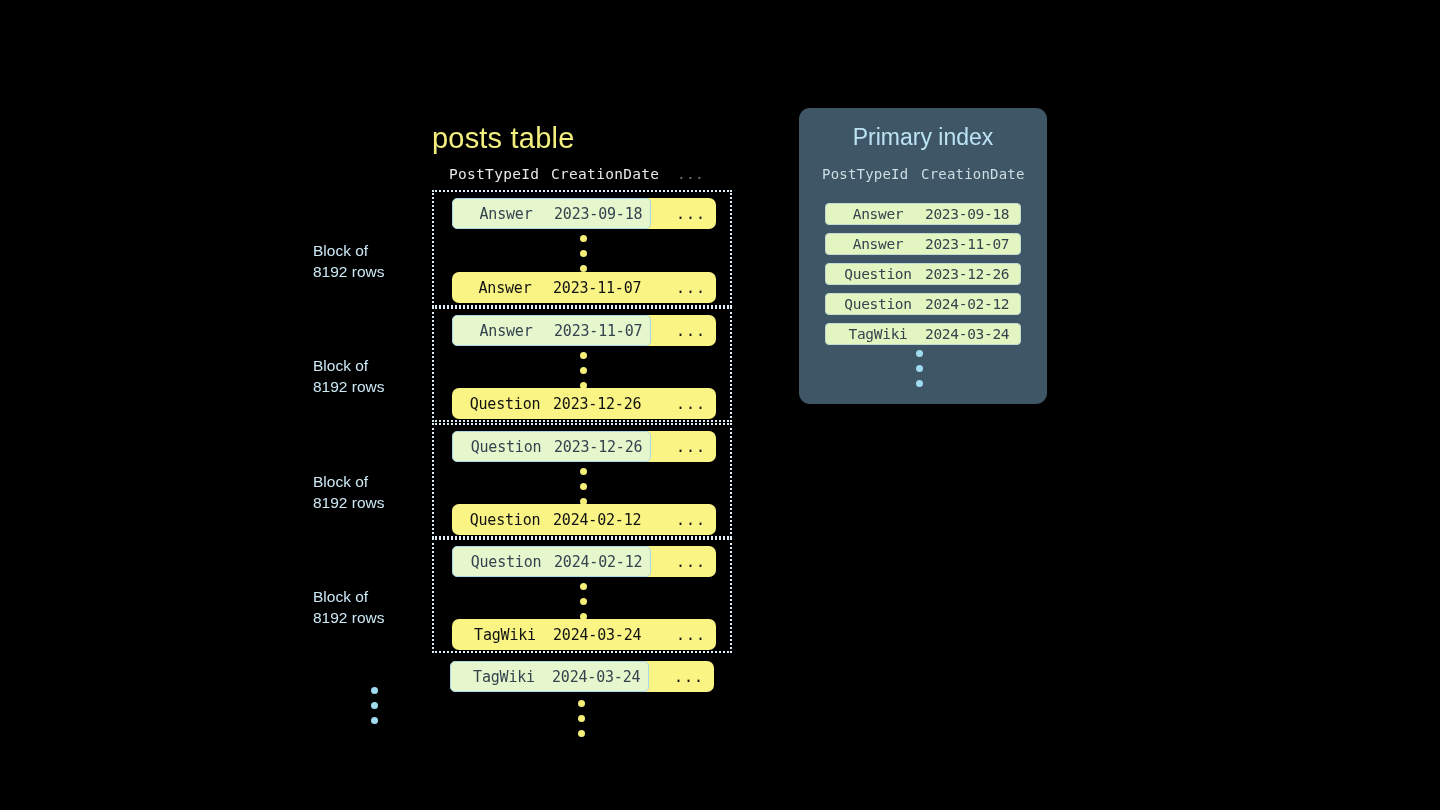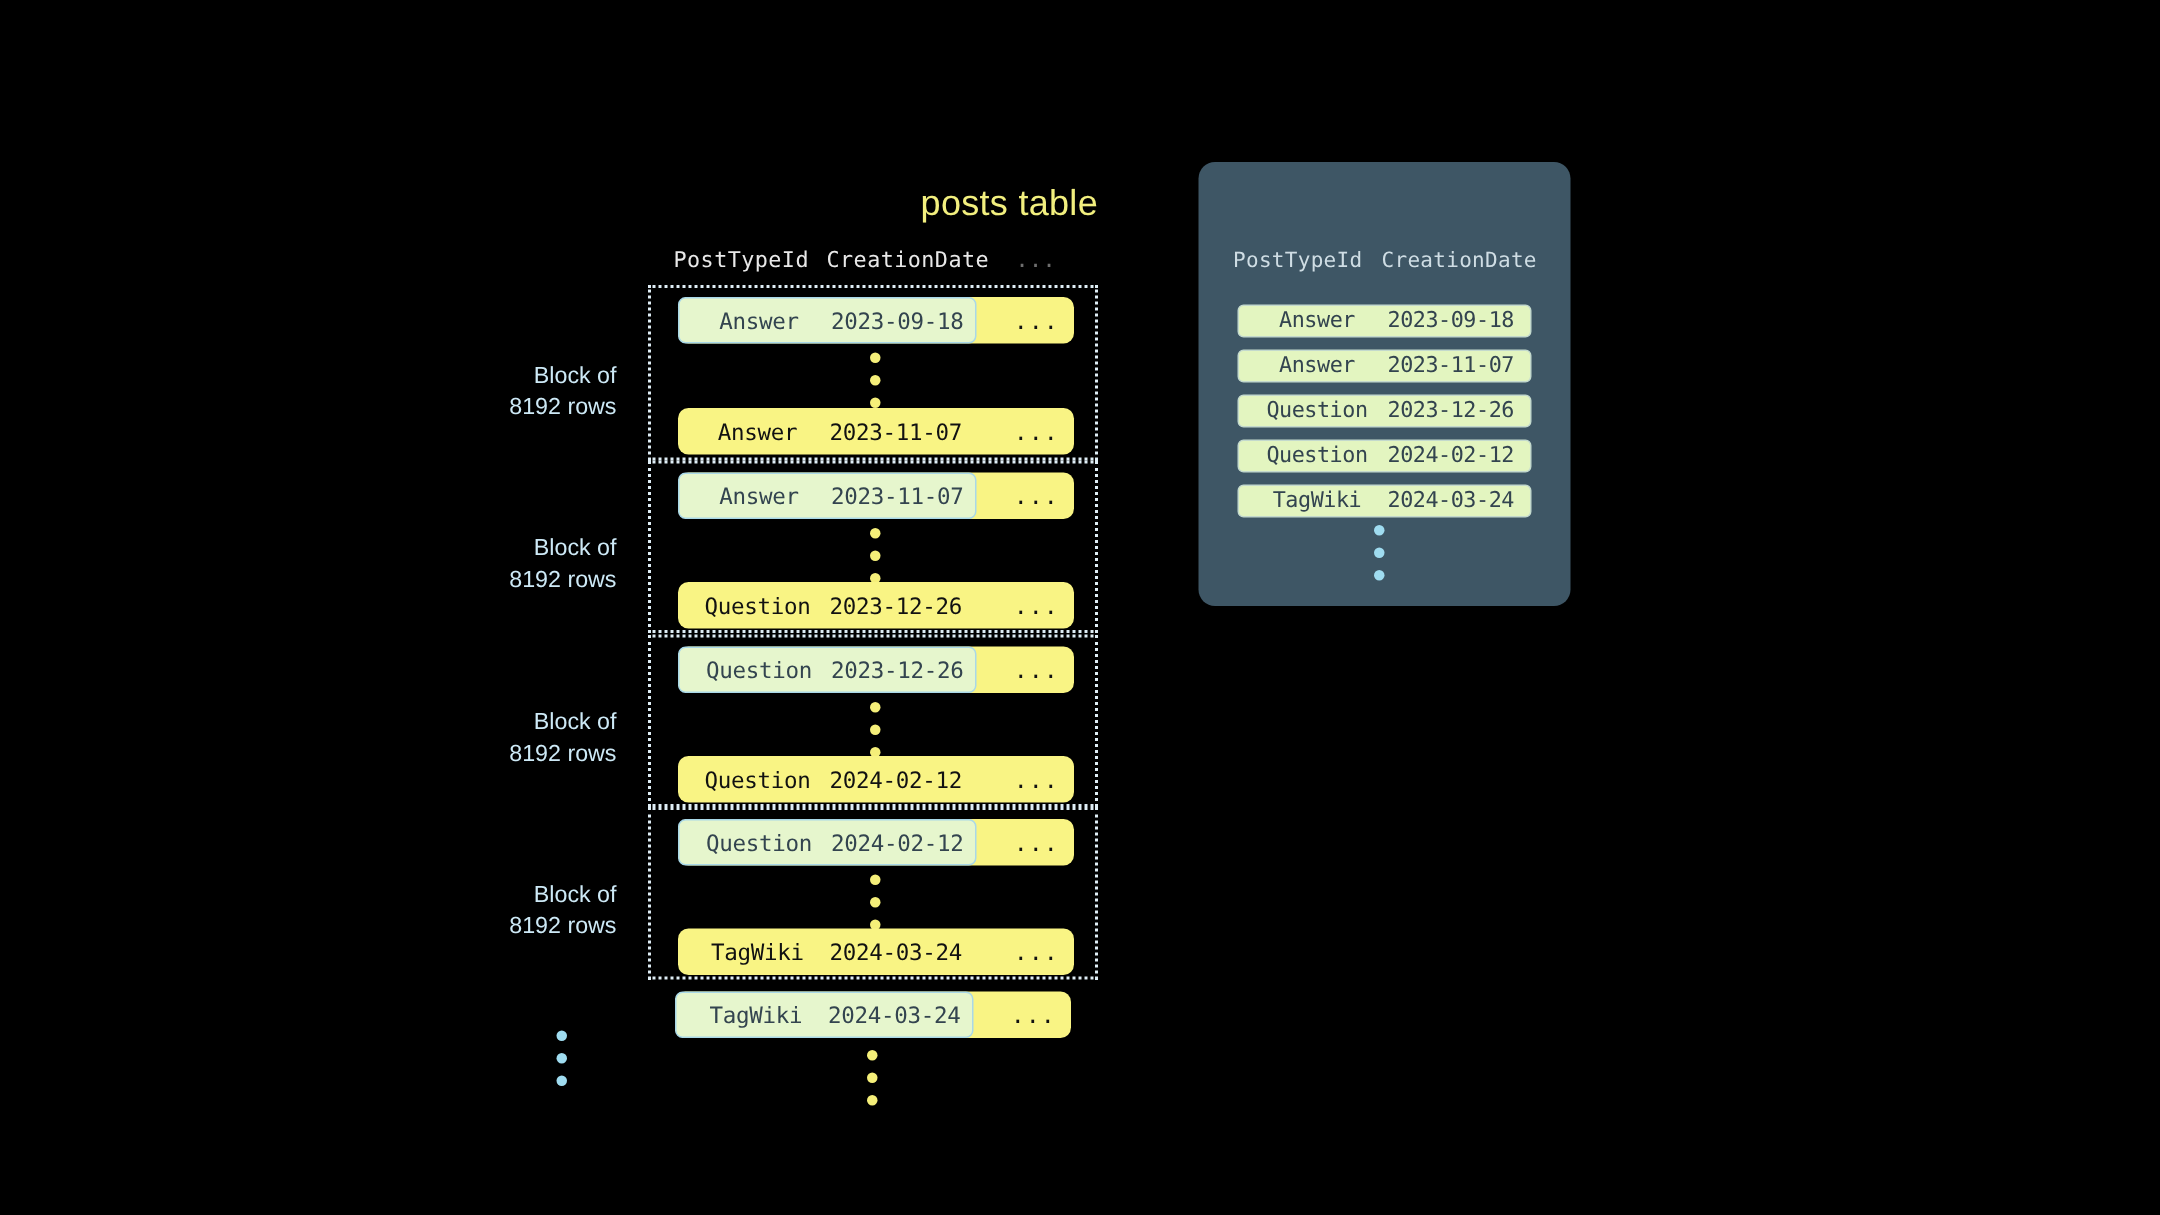"posts table" #posts-table-title { font-size: 24px -> 29px; text-align: right -> left }
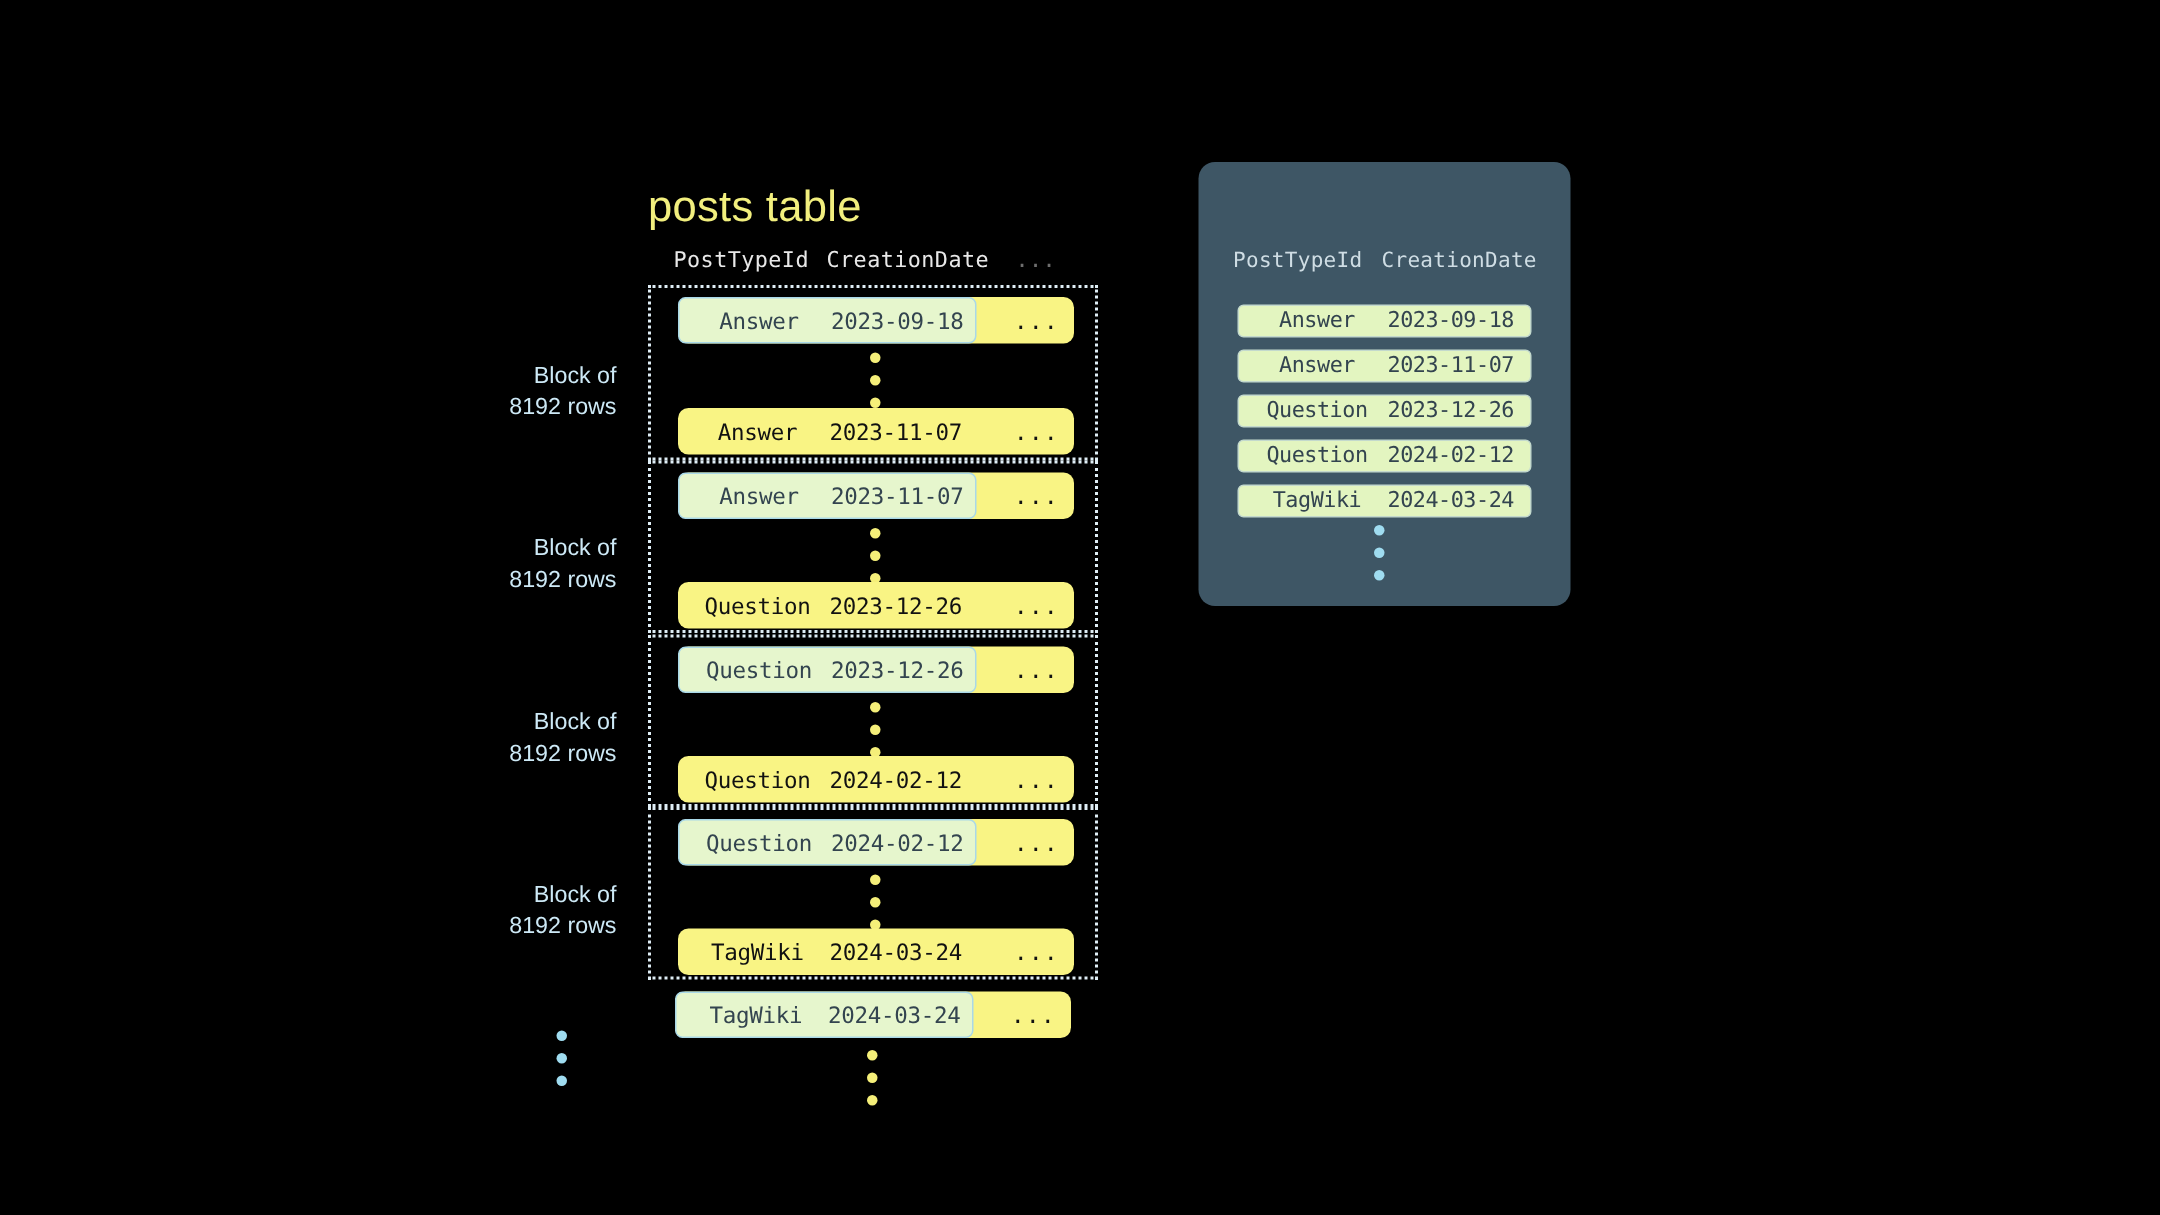"Primary index" div { html: none -> <div>Primary index</div> }
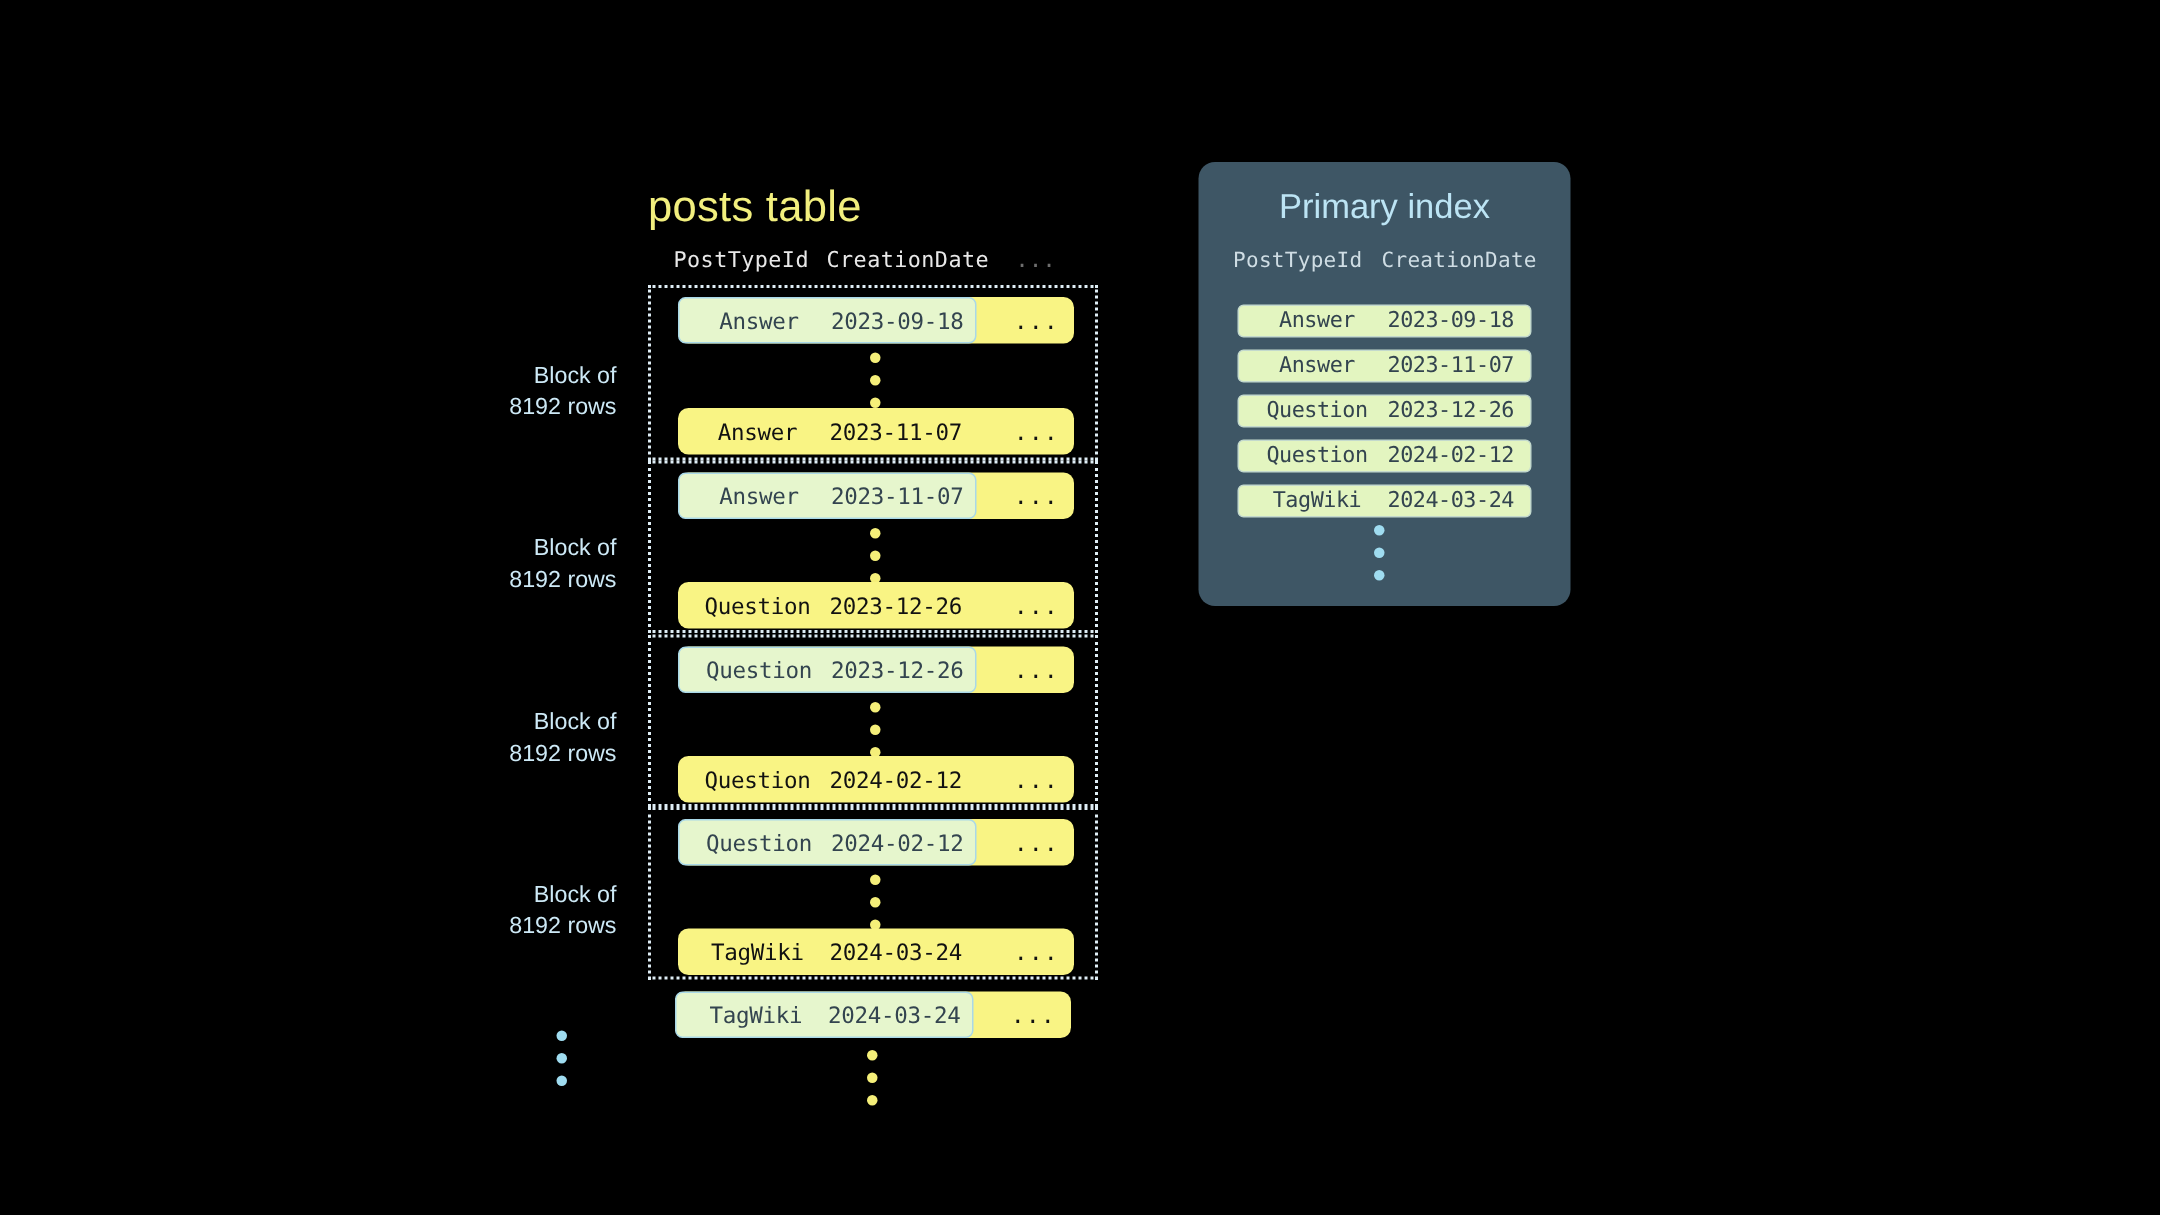"Block of" .block-label { left: 301px -> 313px; text-align: right -> left }
